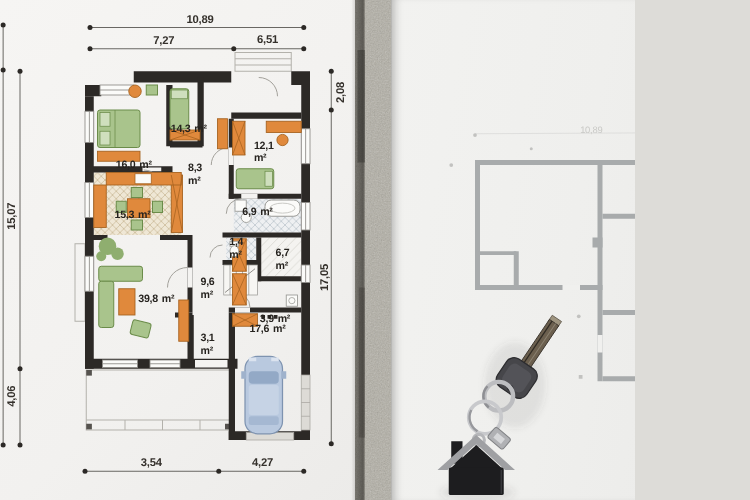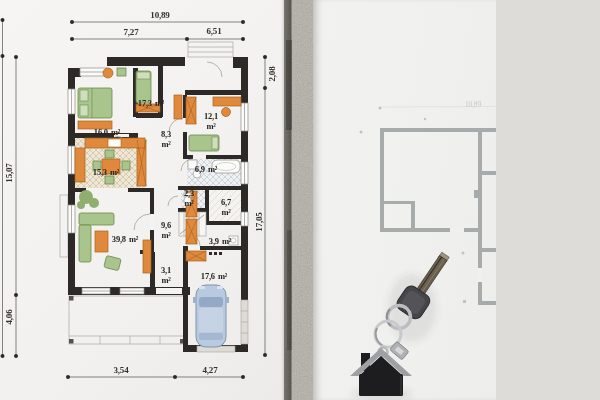"10,89" .scene { font-family: Liberation Serif, serif -> Liberation Sans, sans-serif; padding-left: none -> 12px }
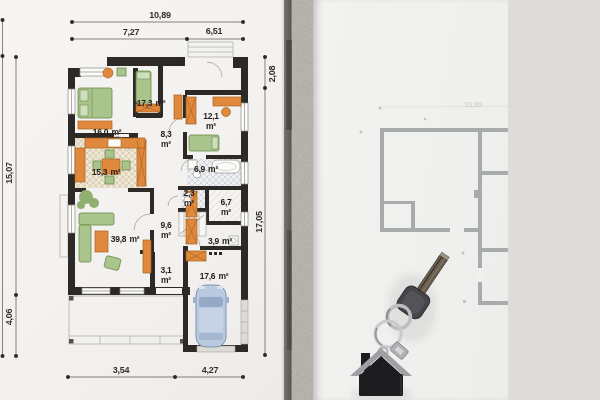"17,3" span { text: 17,3 -> 14,3 }
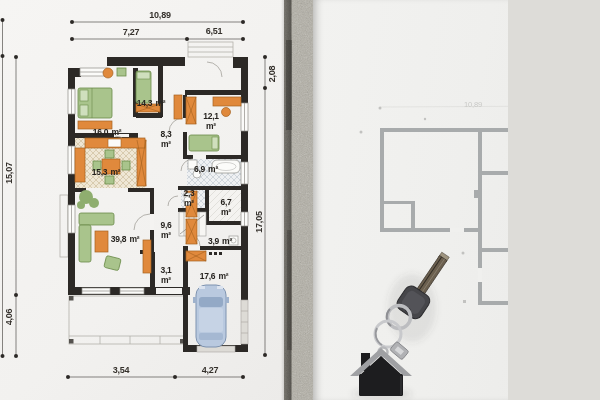"12,1" .room.stack { text-align: center -> none }
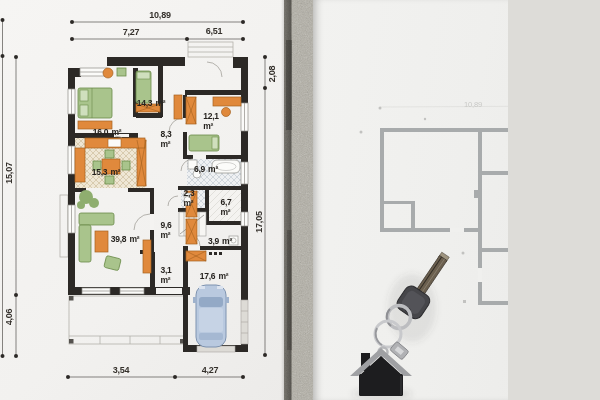"8,3" div.room { left: 166px -> 156px }
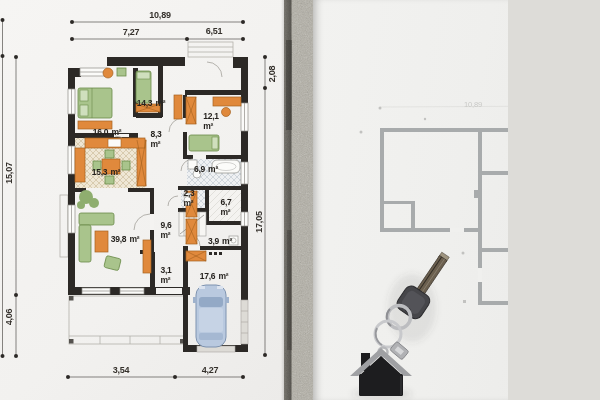"2,3" span { text: 2,3 -> 1,4 }
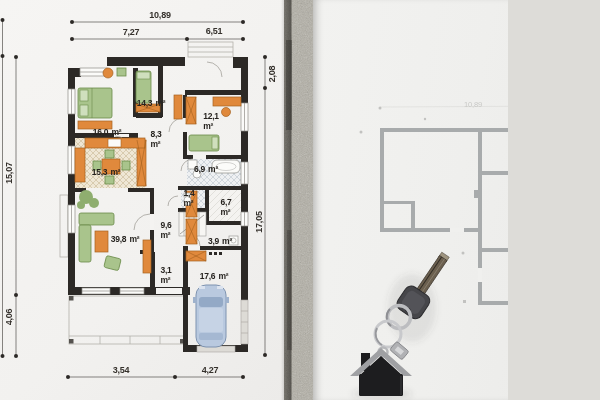"3,9 m²" div.room { top: 241px -> 255px }
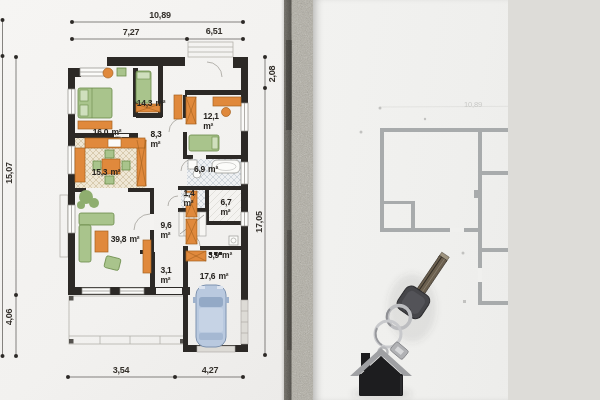"17,6 m²" div.room { top: 276px -> 263px }
